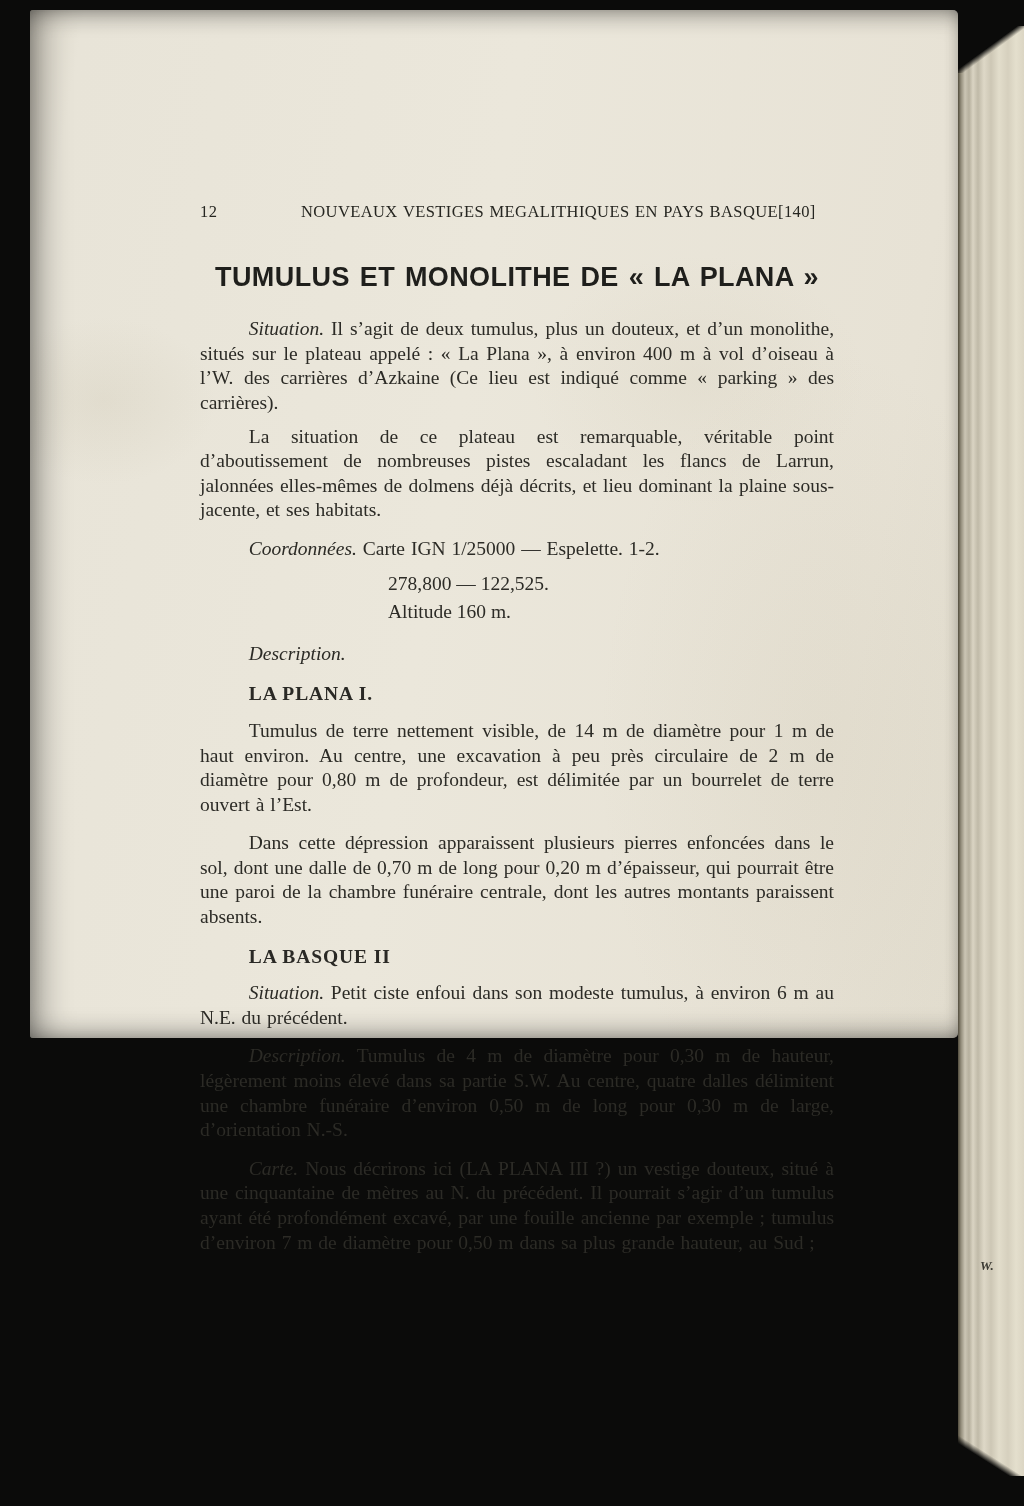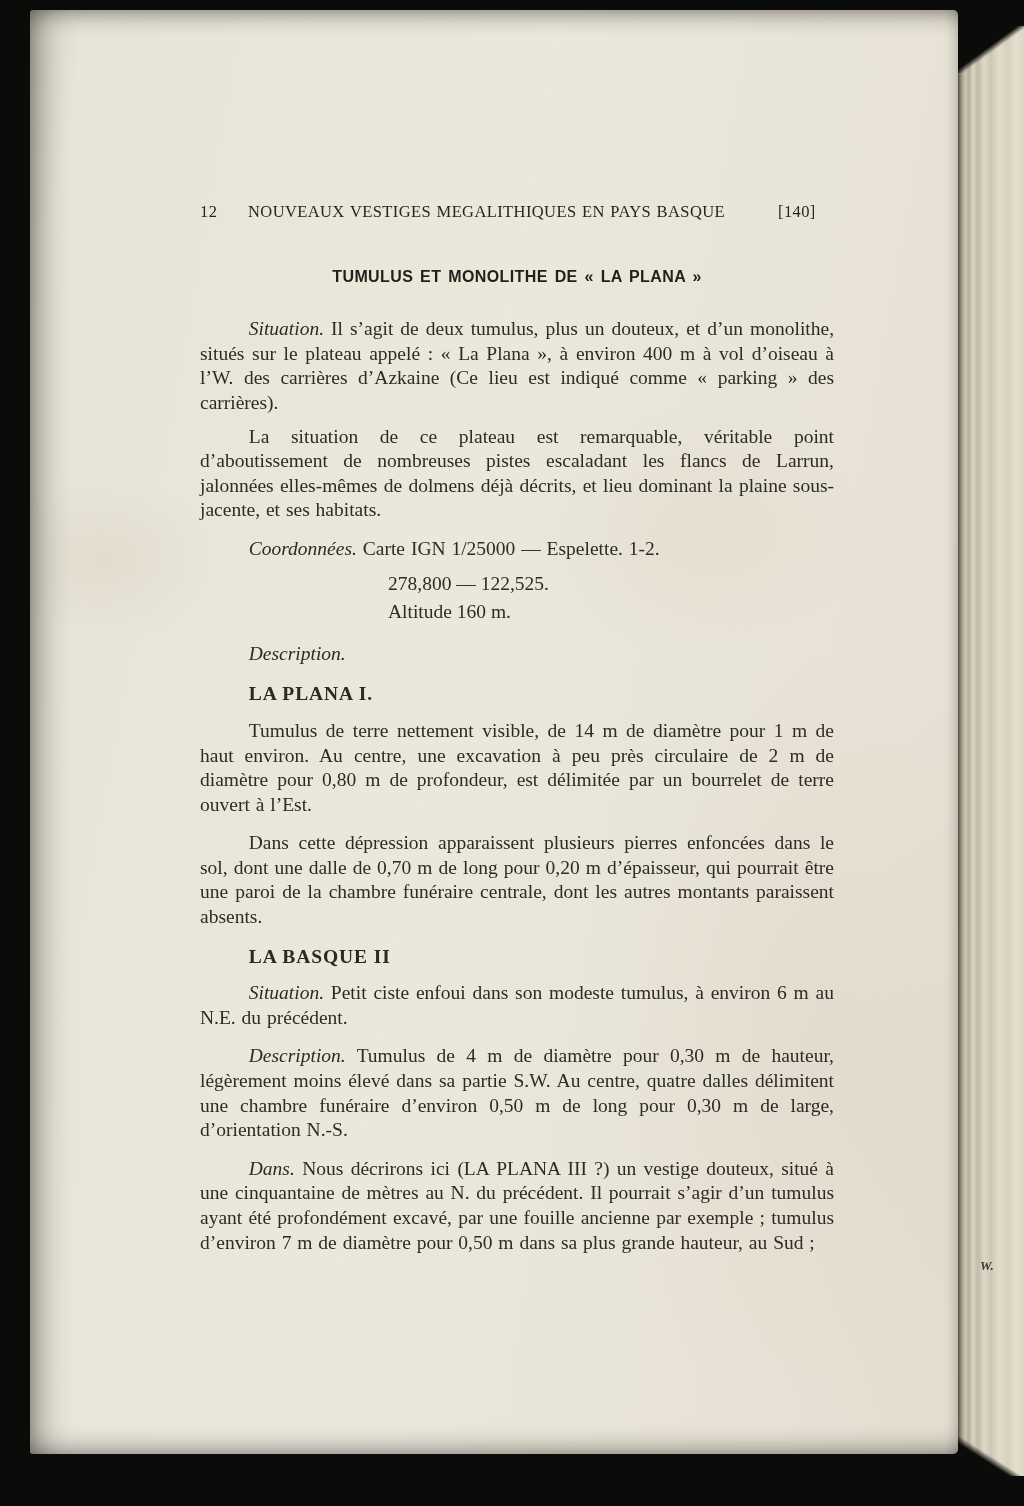"12" .page { height: 1444px -> 1028px }
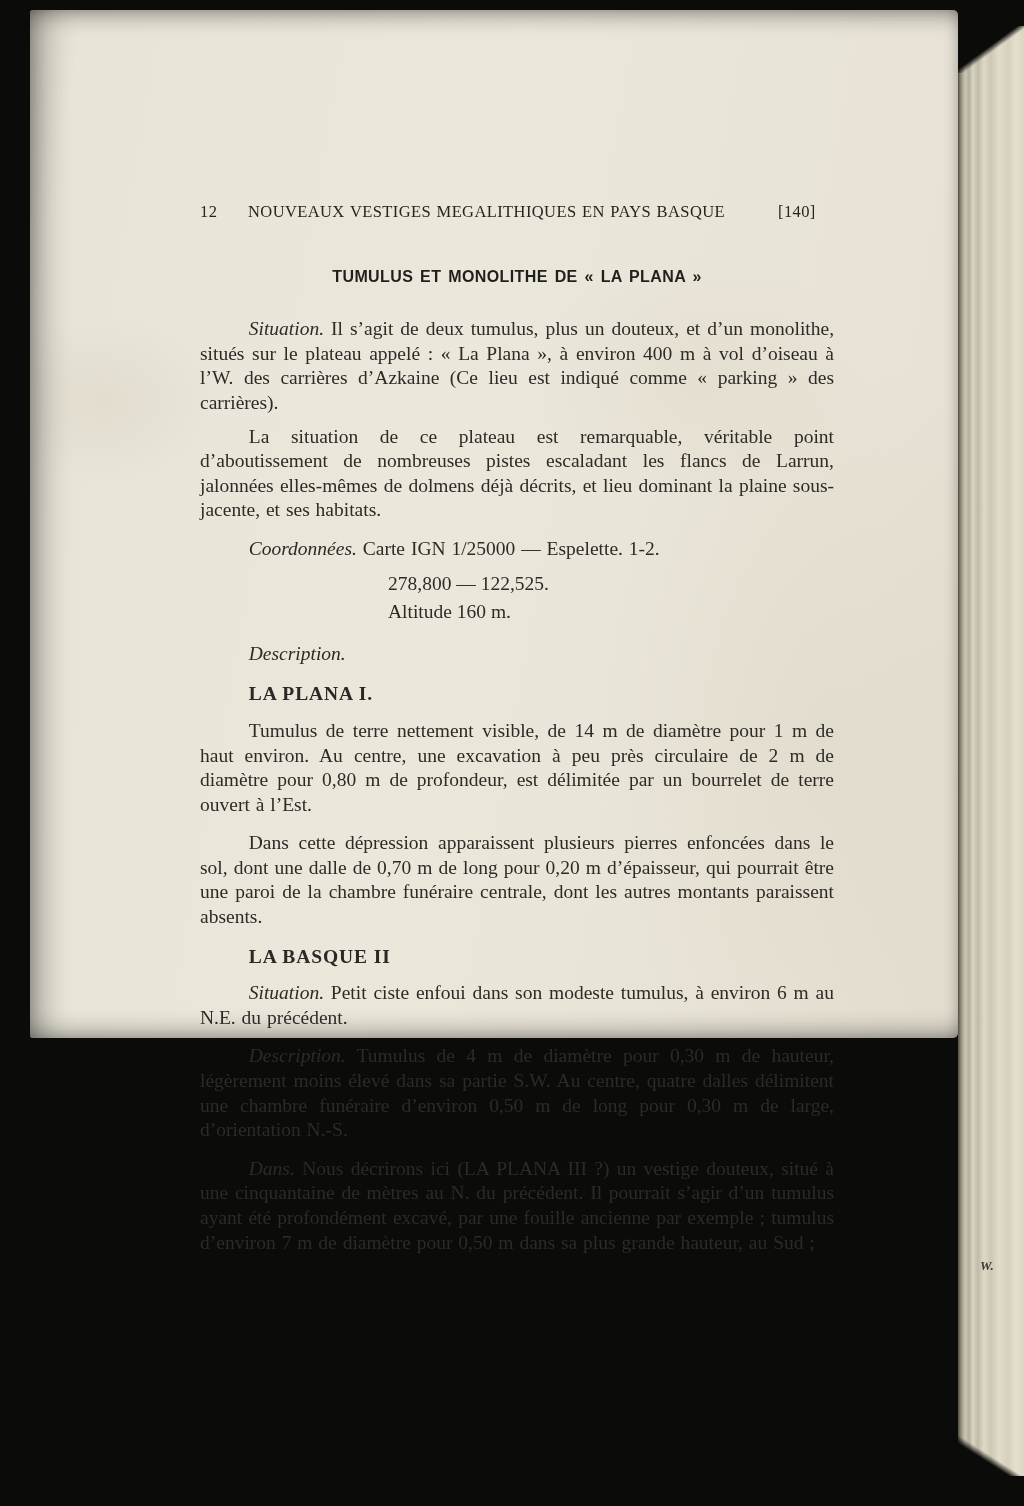"NOUVEAUX VESTIGES MEGALITHIQUES EN PAYS" .running-head .head-title { text-align: left -> right }
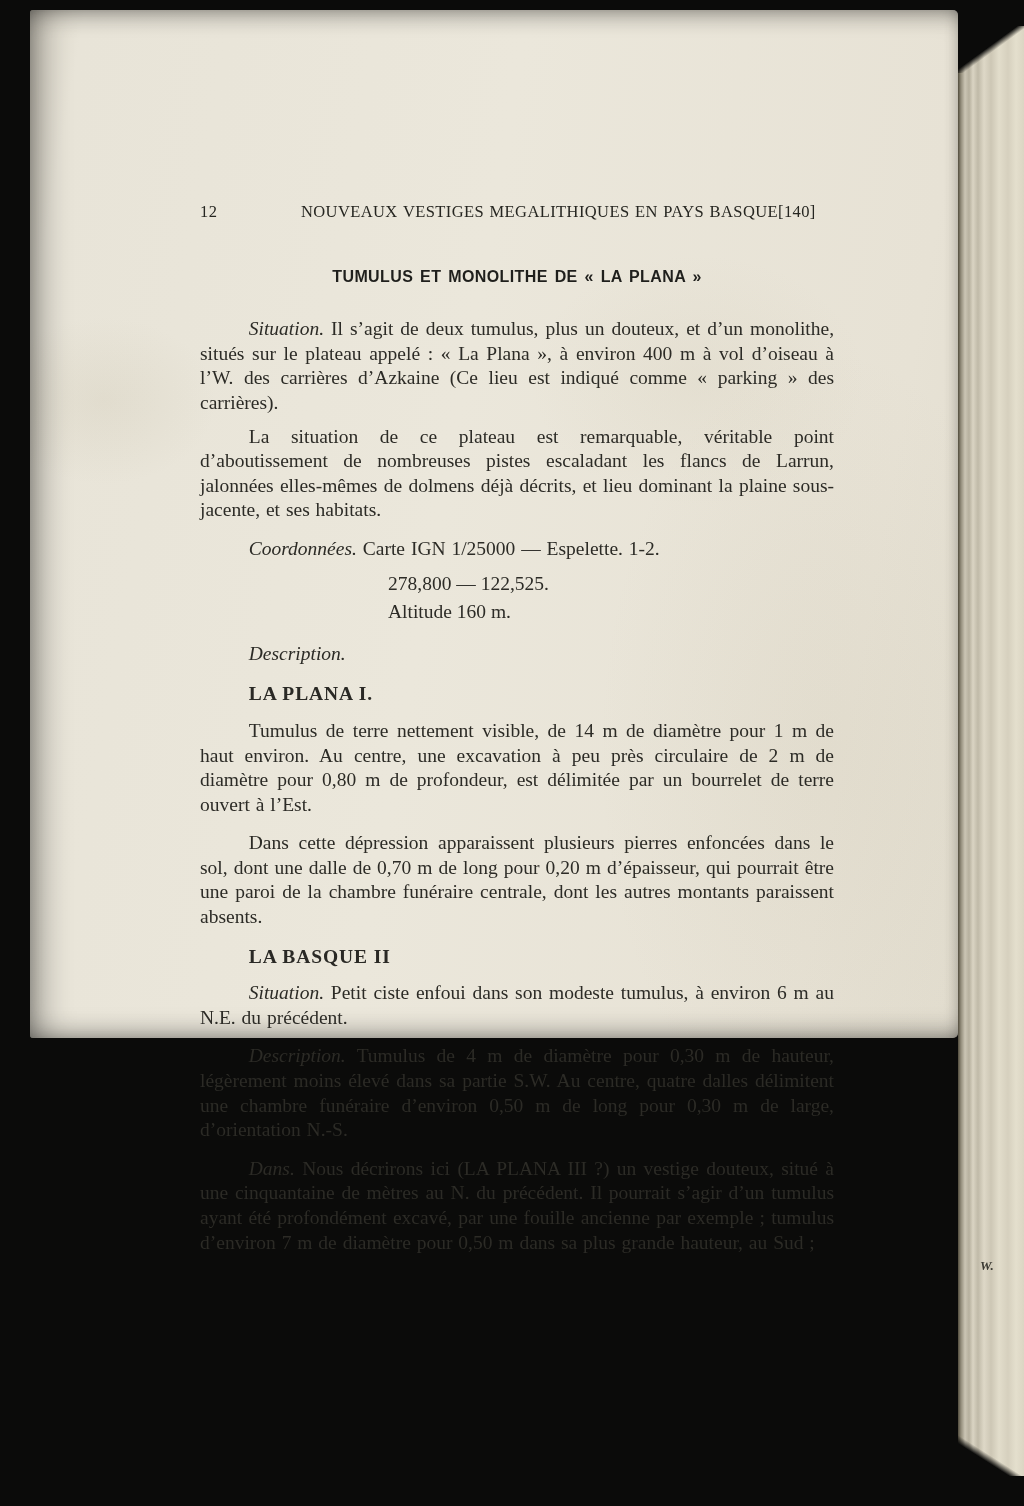"TUMULUS ET MONOLITHE DE «" .title { font-size: 16px -> 27px }
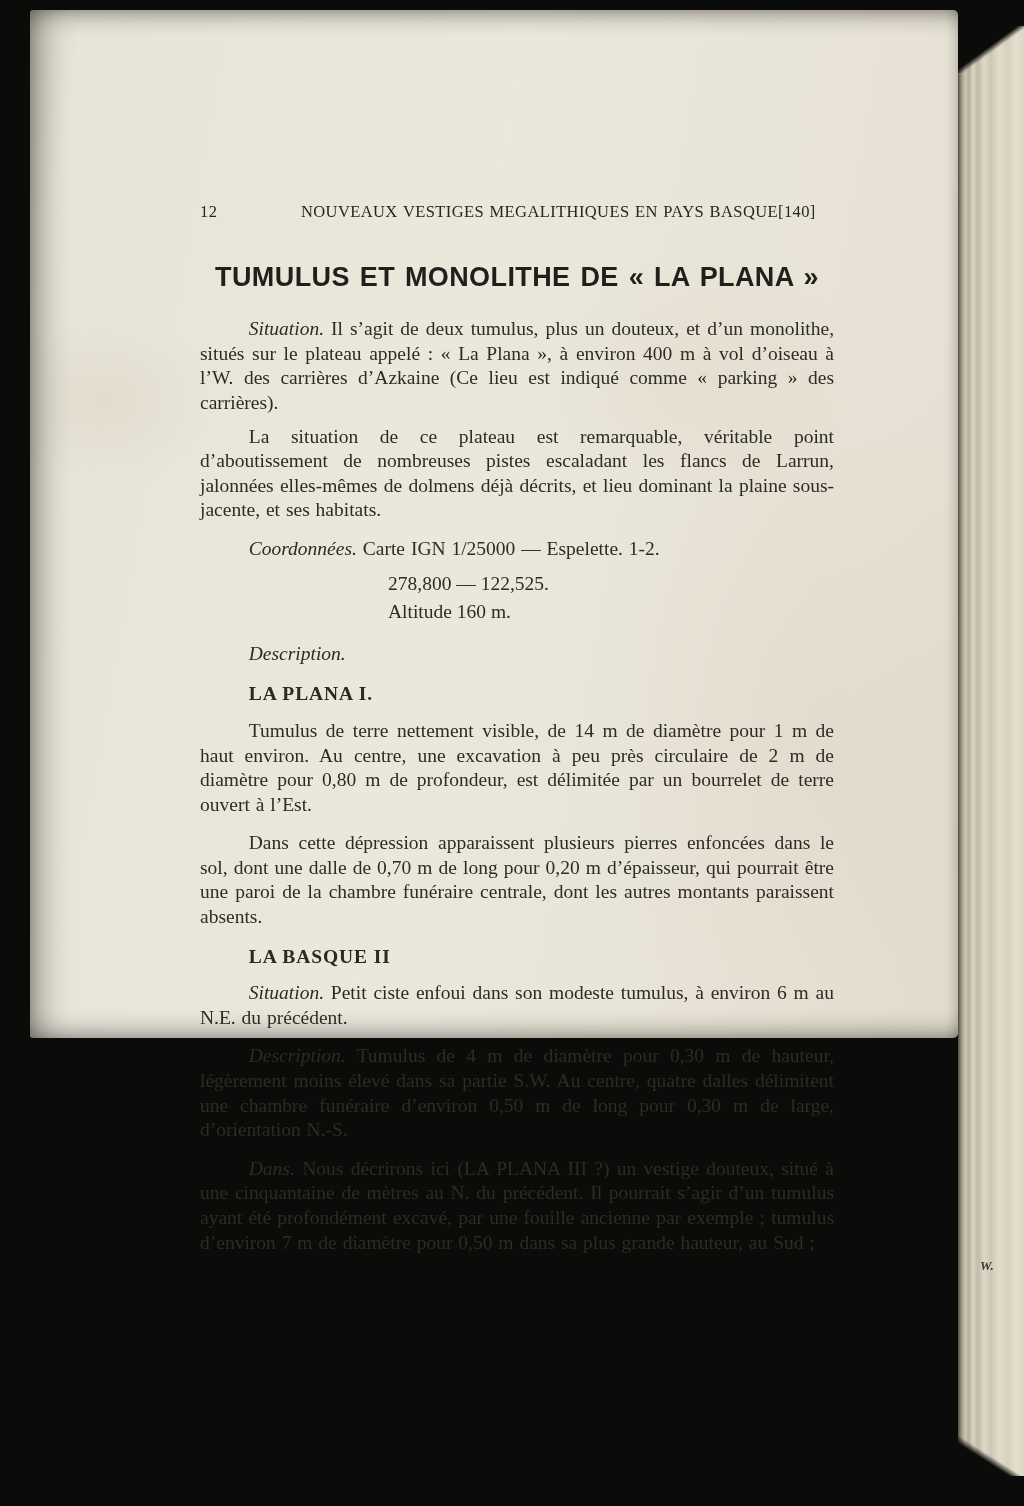"Dans." span.lead { text: Dans -> Carte }
